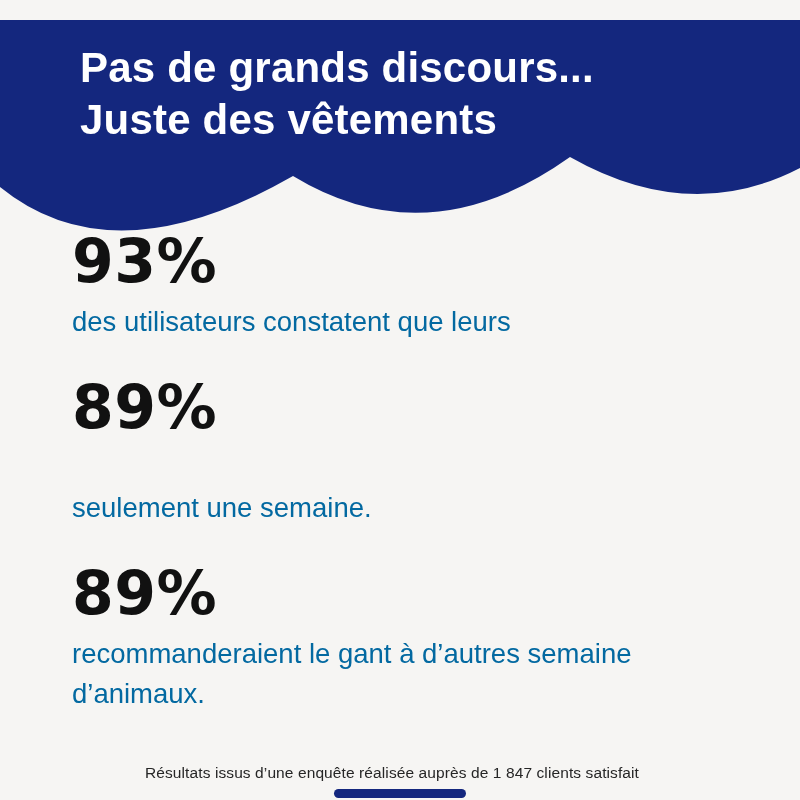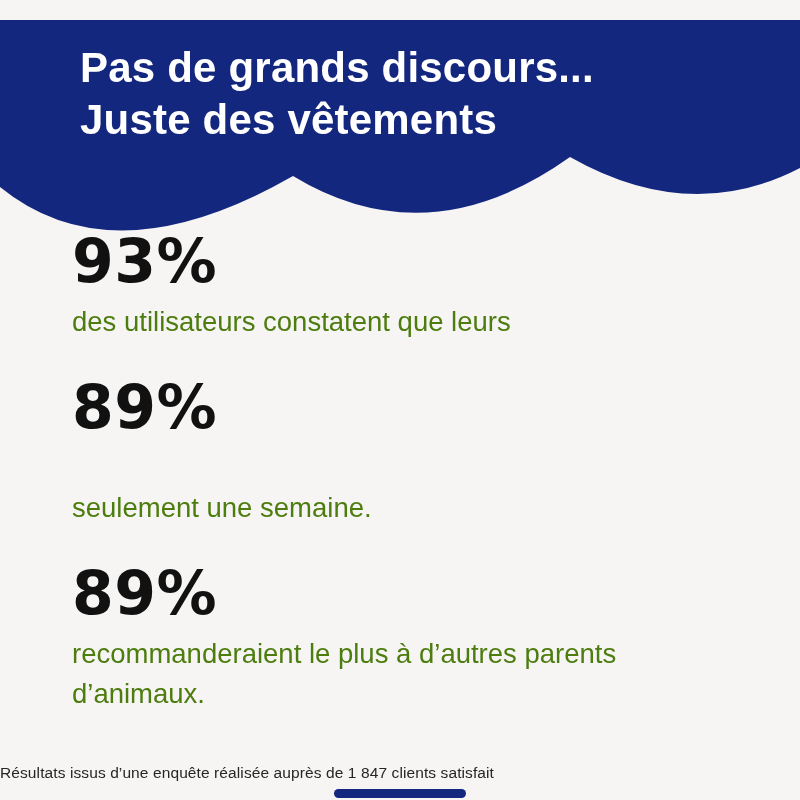"des utilisateurs constatent que leurs" .stat-desc { color: #4d7c0f -> #0369a1 }
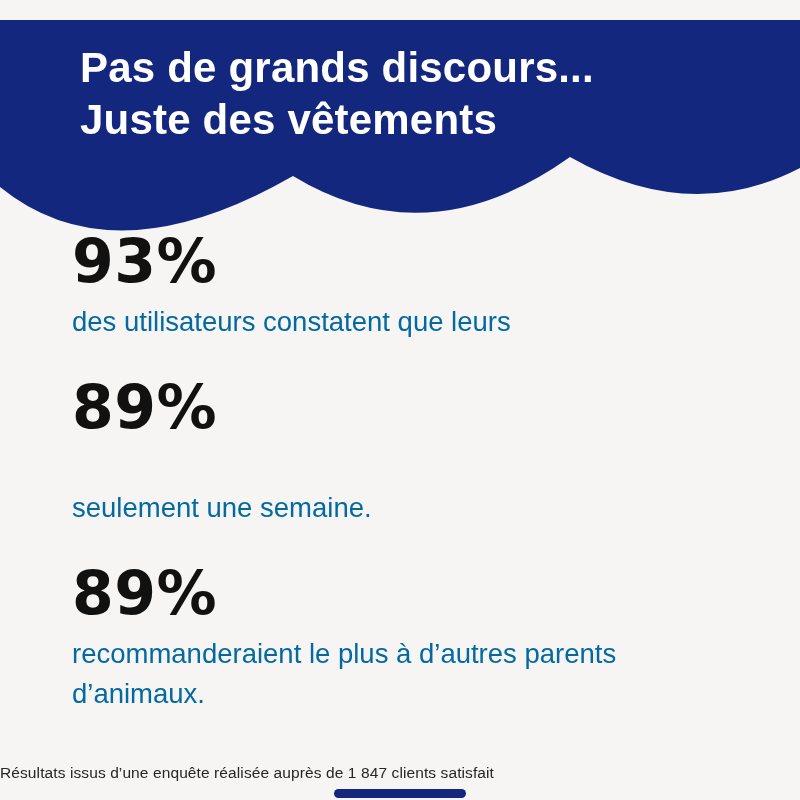"recommanderaient le plus à d’autres" span { text: plus à d’autres parents -> gant à d’autres semaine }
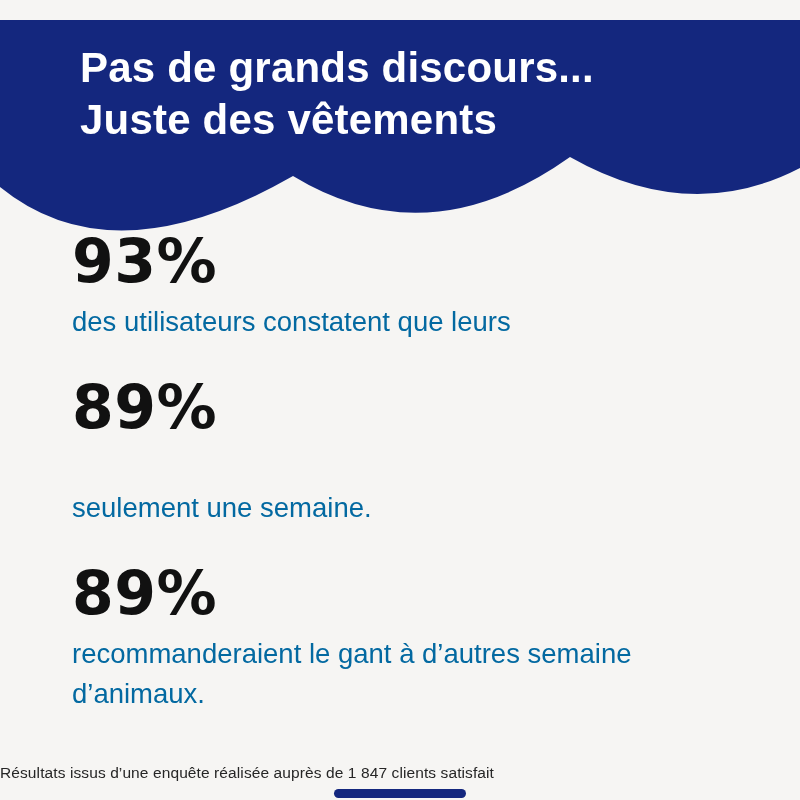"Résultats issus d’une enquête réalisée" .footer { text-align: none -> center }
